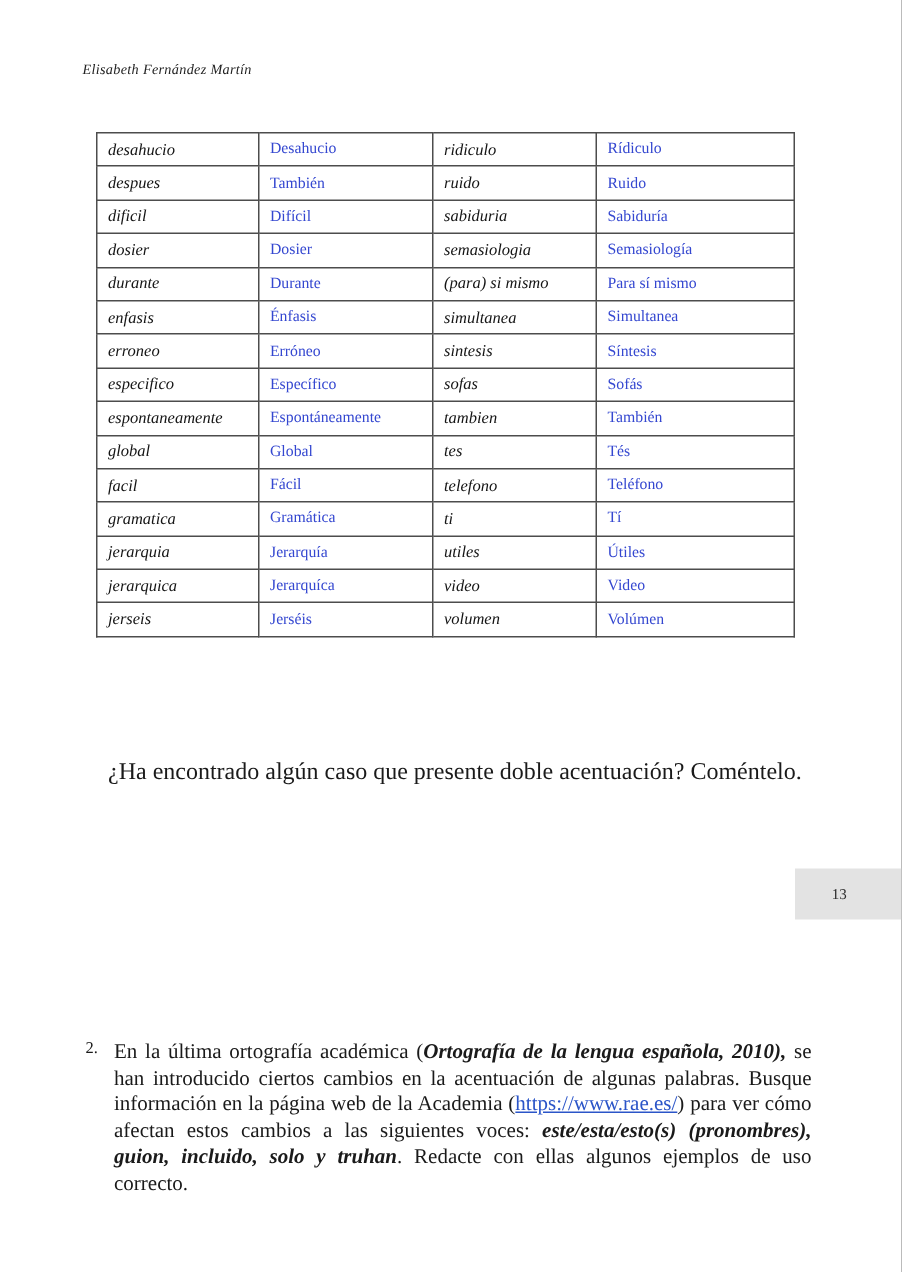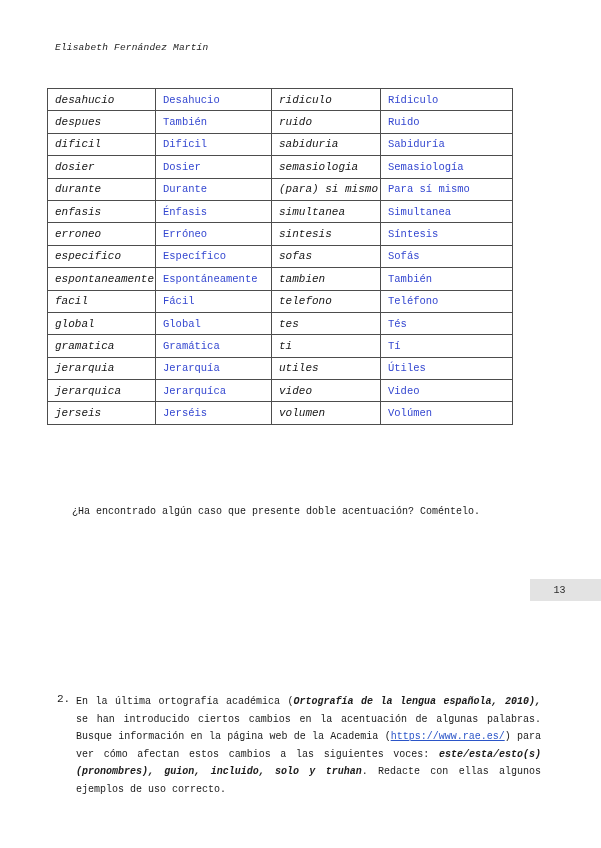"Elisabeth Fernández Martín" .page { font-family: Liberation Mono, monospace -> Liberation Serif, serif }
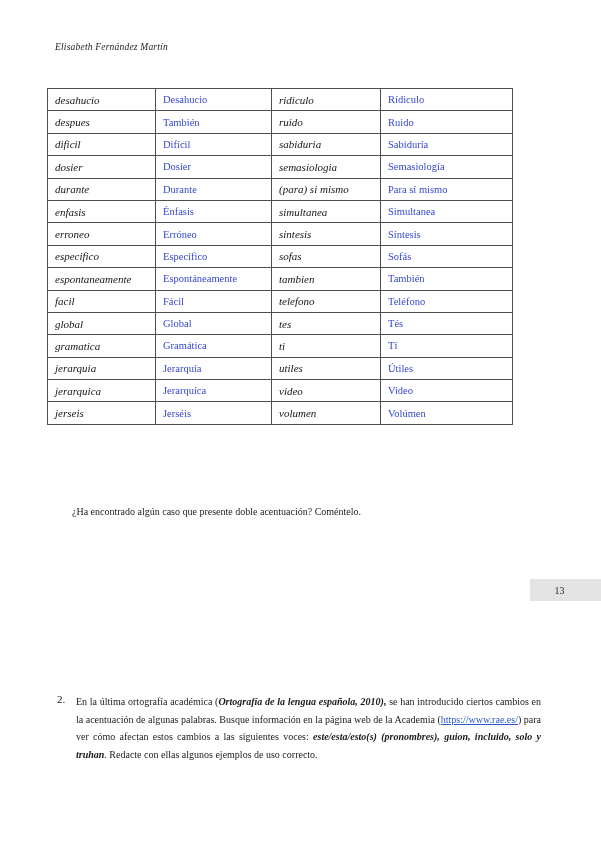"desahucio" .accent-table { left: 47px -> 64px }
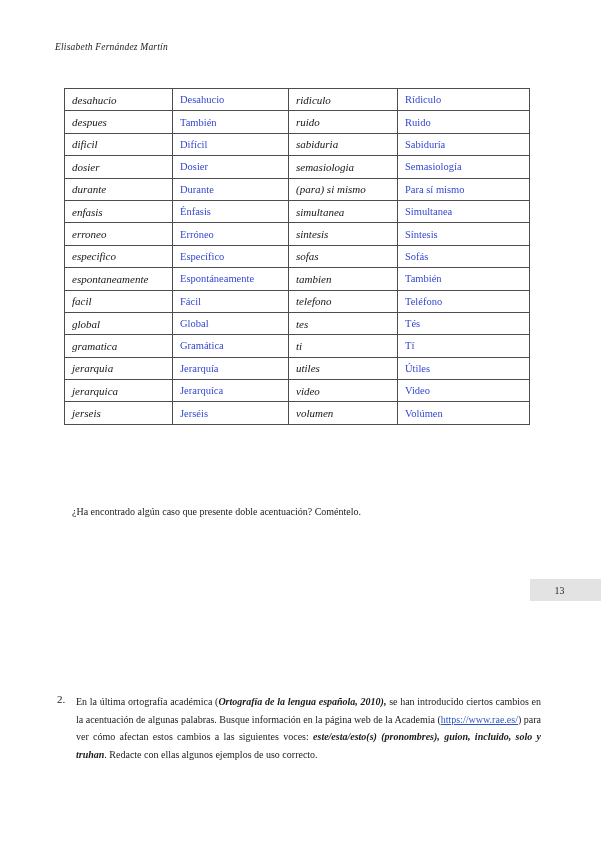"facil" tr { order: before "global" -> after "global" }
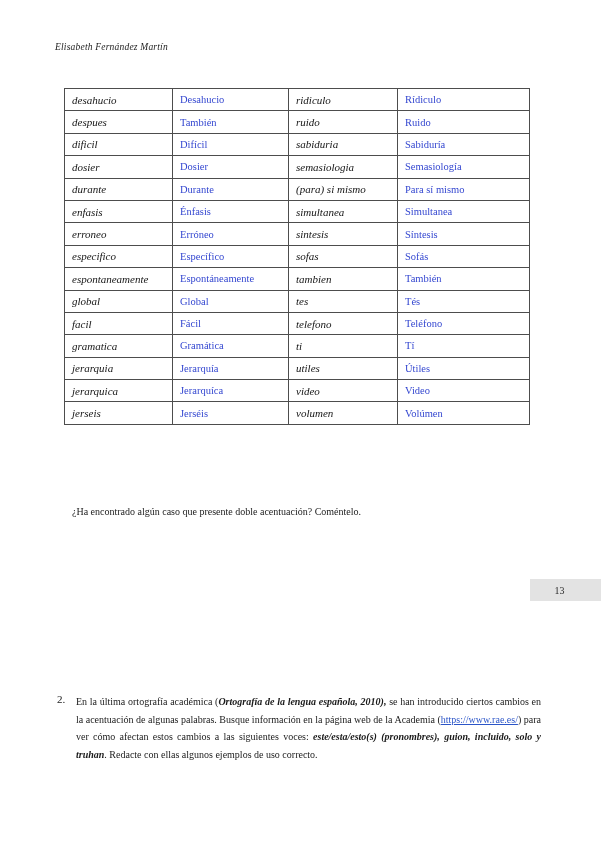"¿Ha encontrado algún caso que" .question-line { font-size: 10px -> 16px }
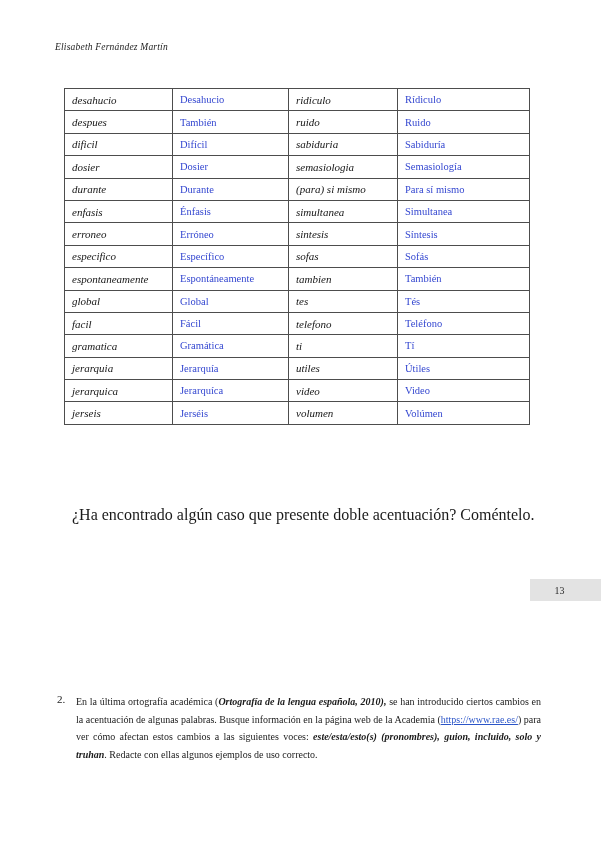"13" .page-number-bar { height: 22px -> 34px }
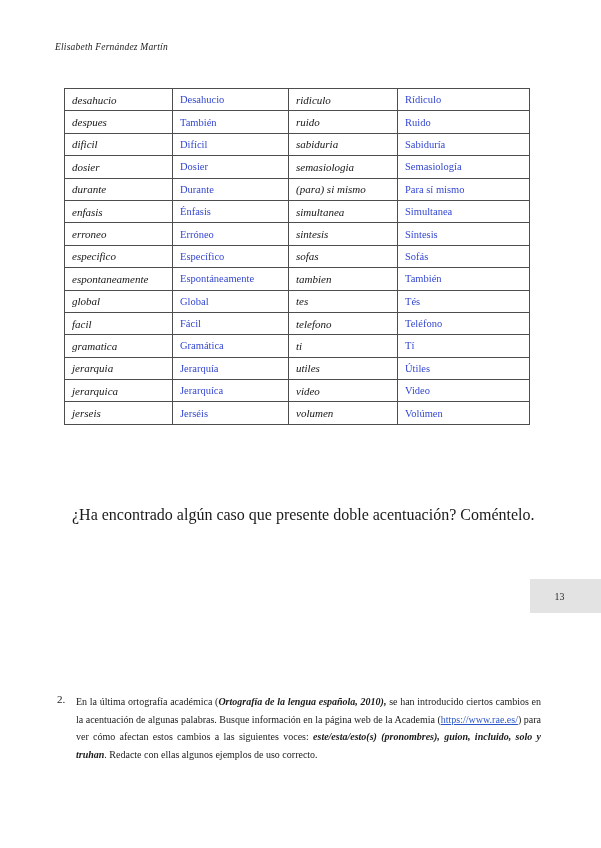"En la última ortografía académica" .exercise-text { font-size: 10px -> 14px }
